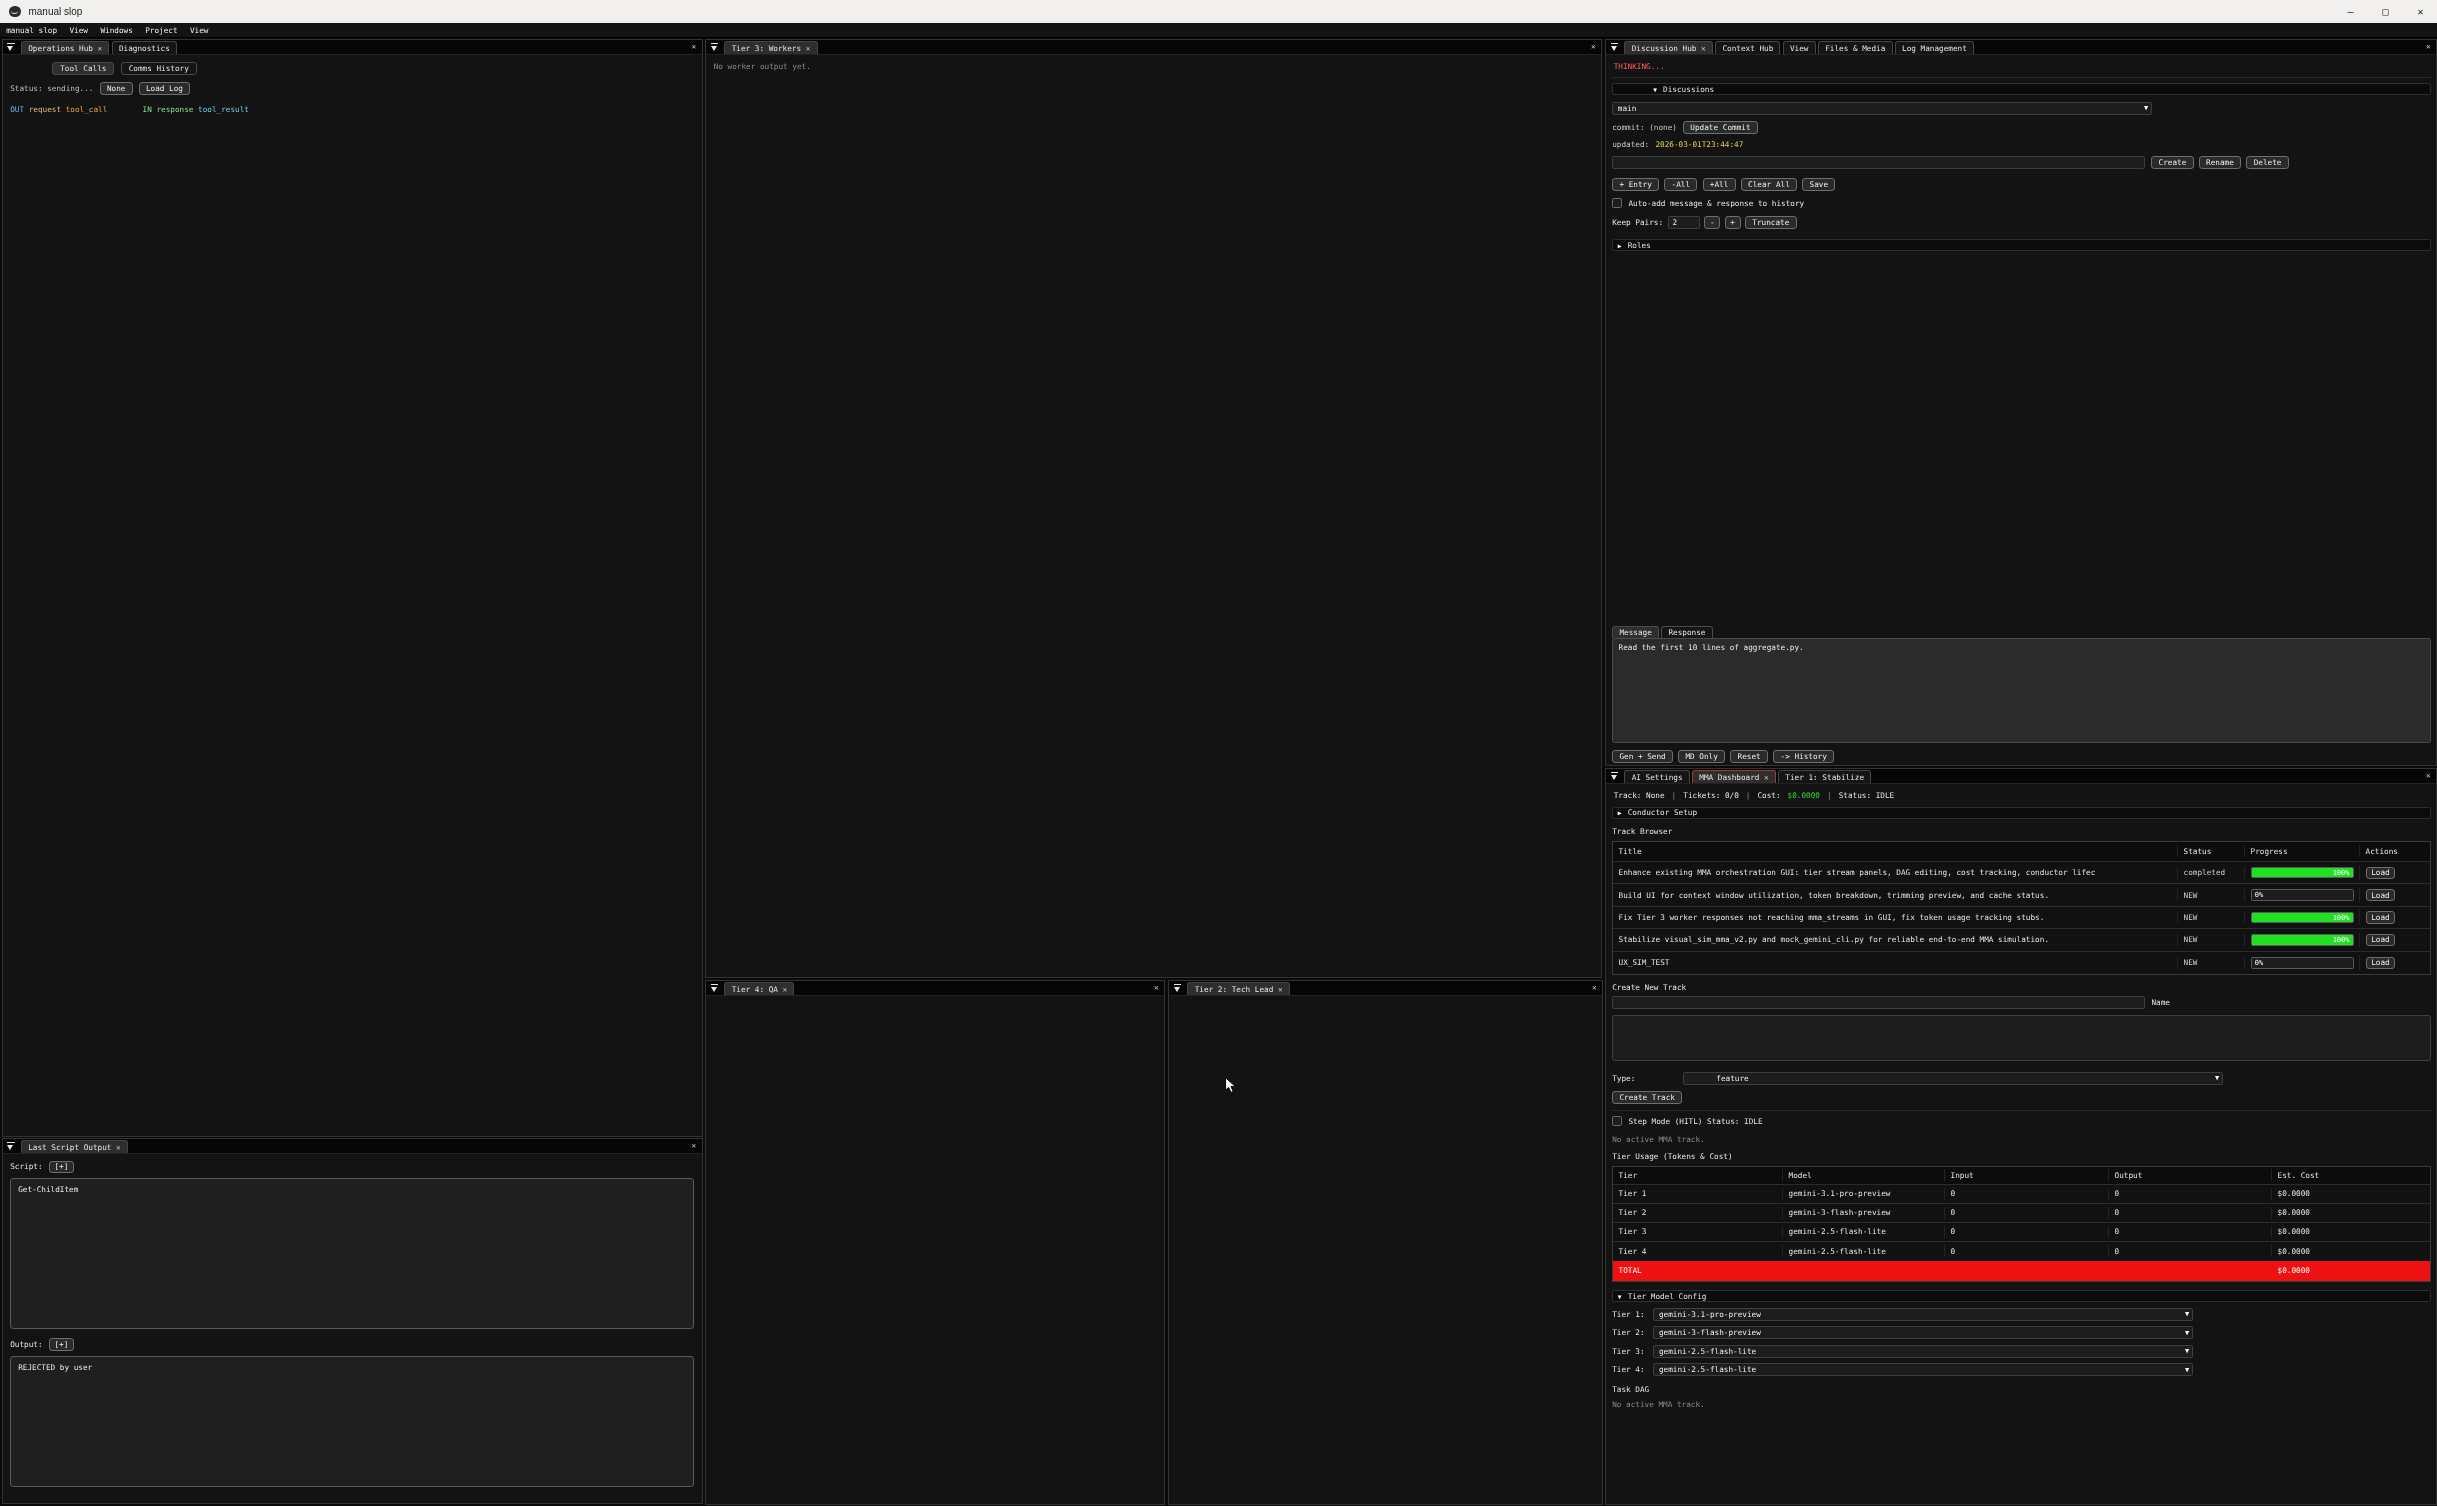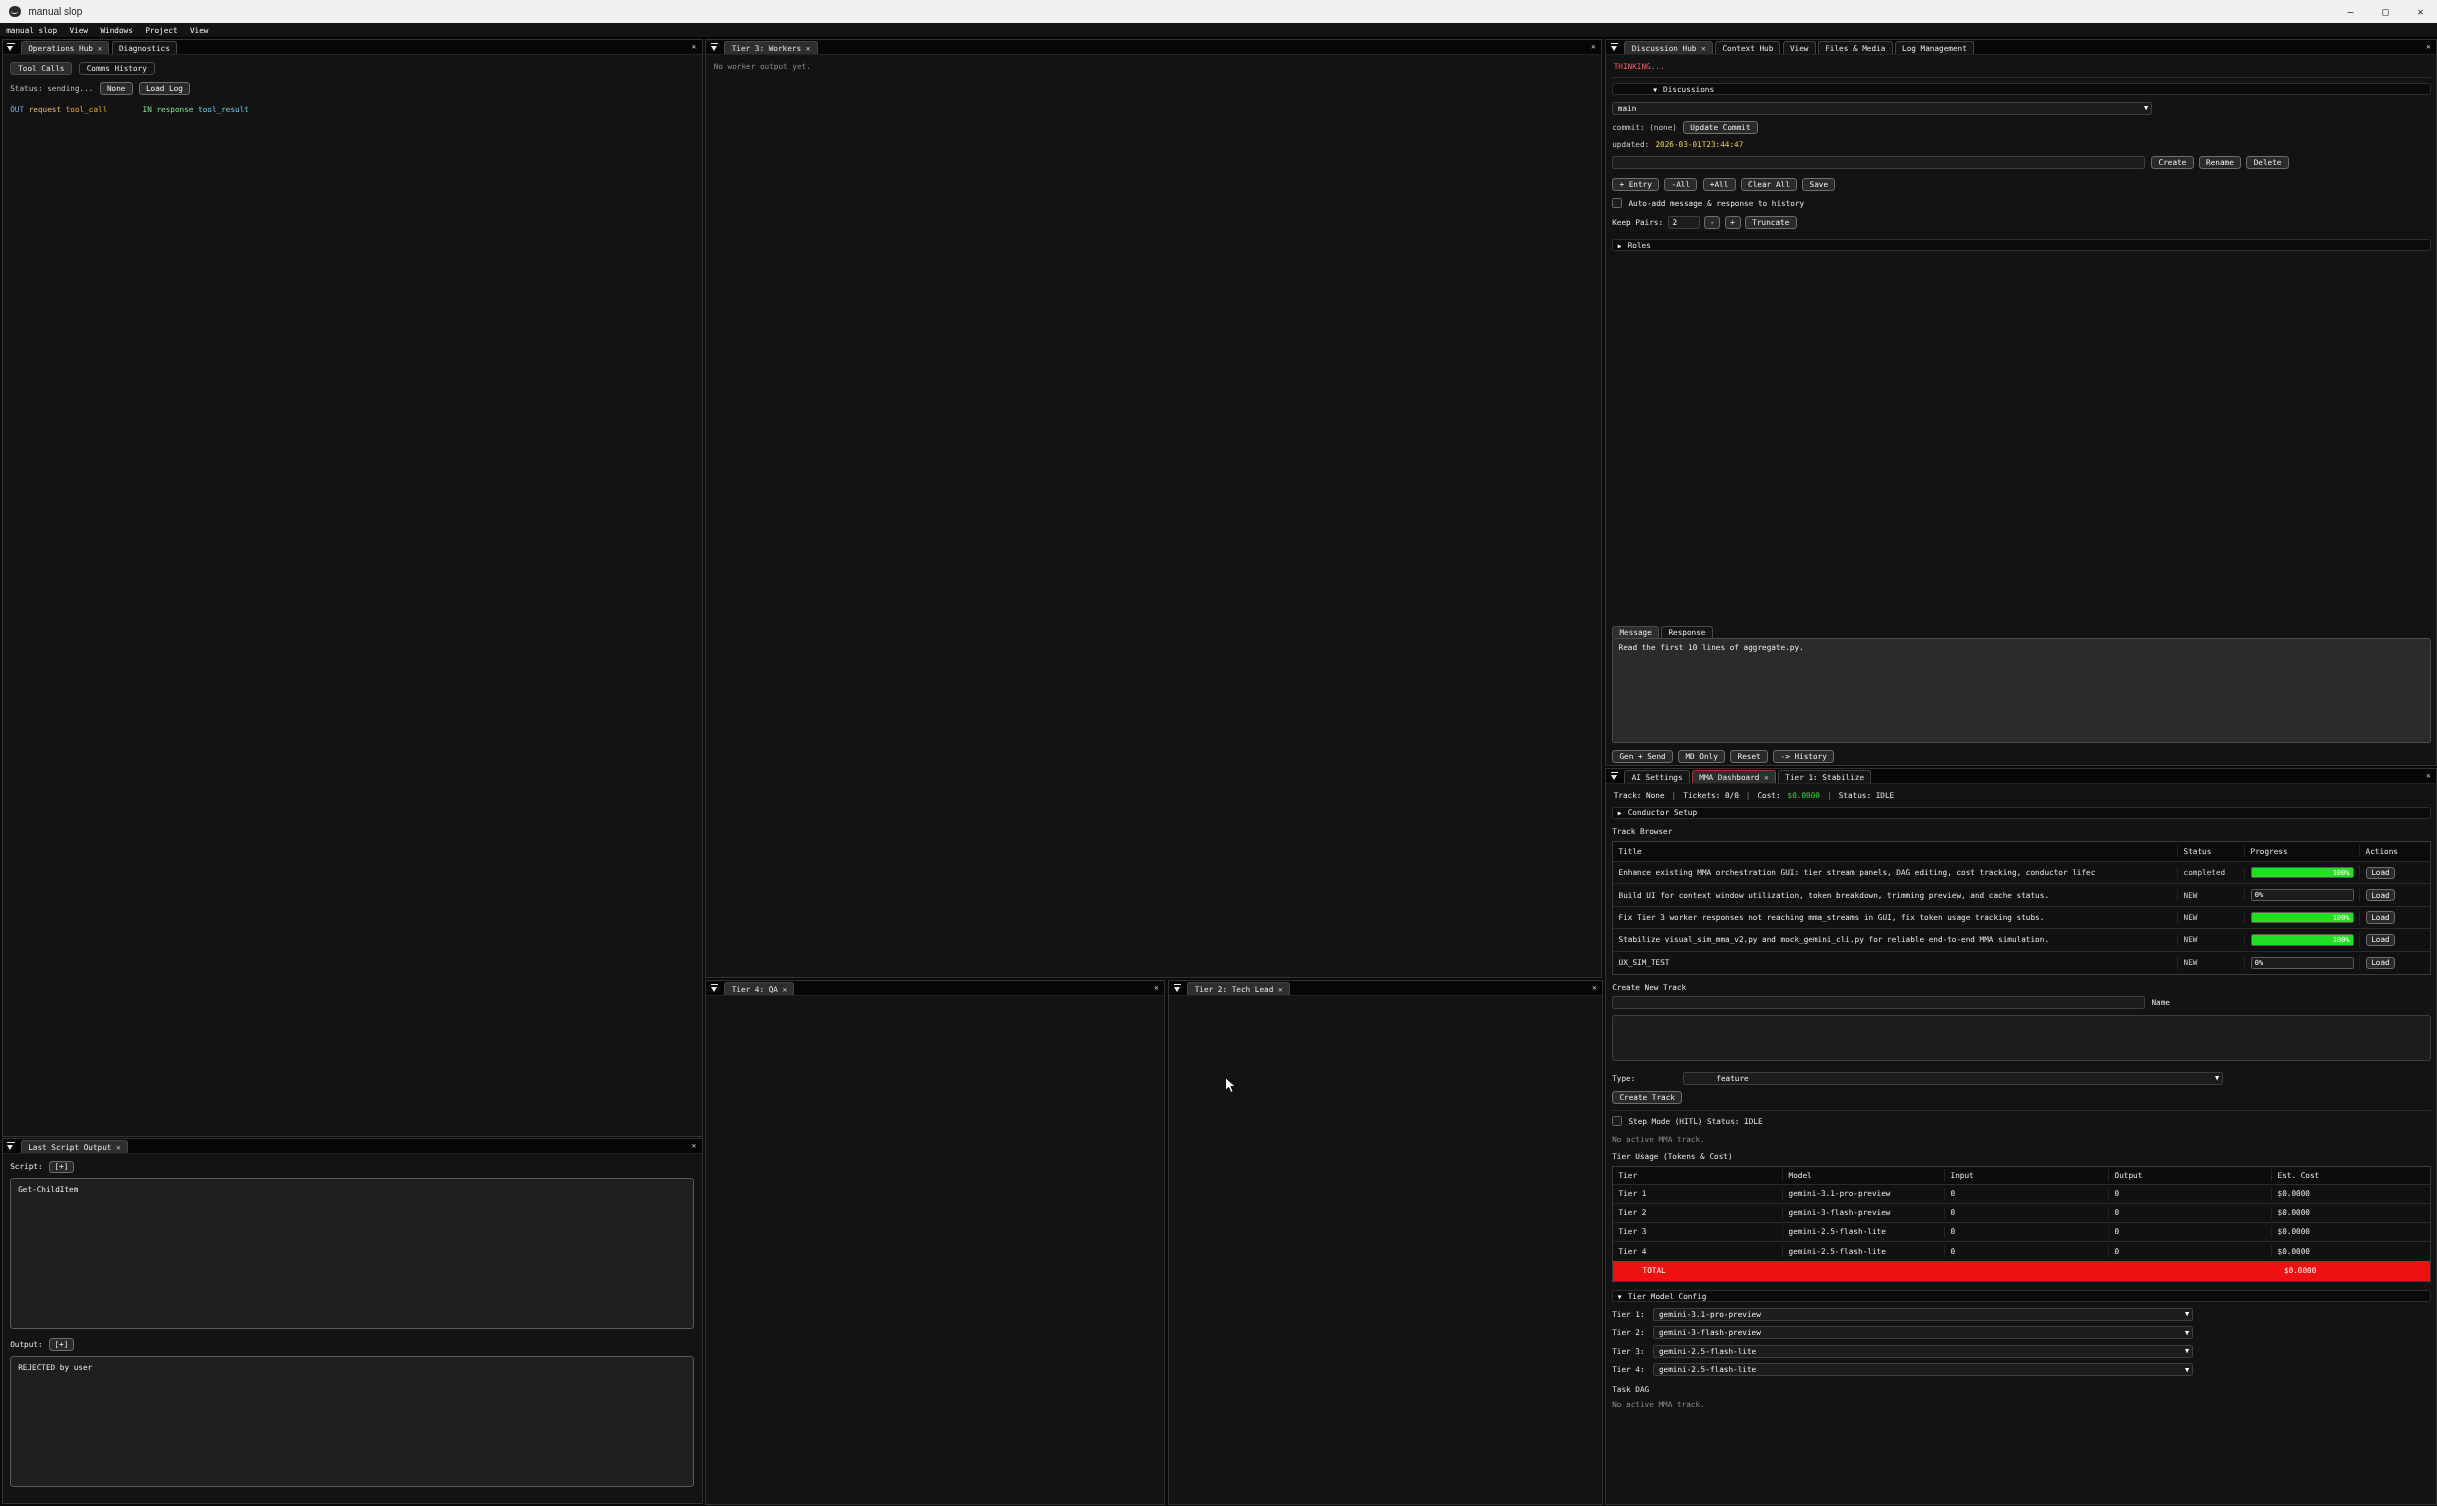"Tool Calls" .chip.selected { margin-left: none -> 42px }
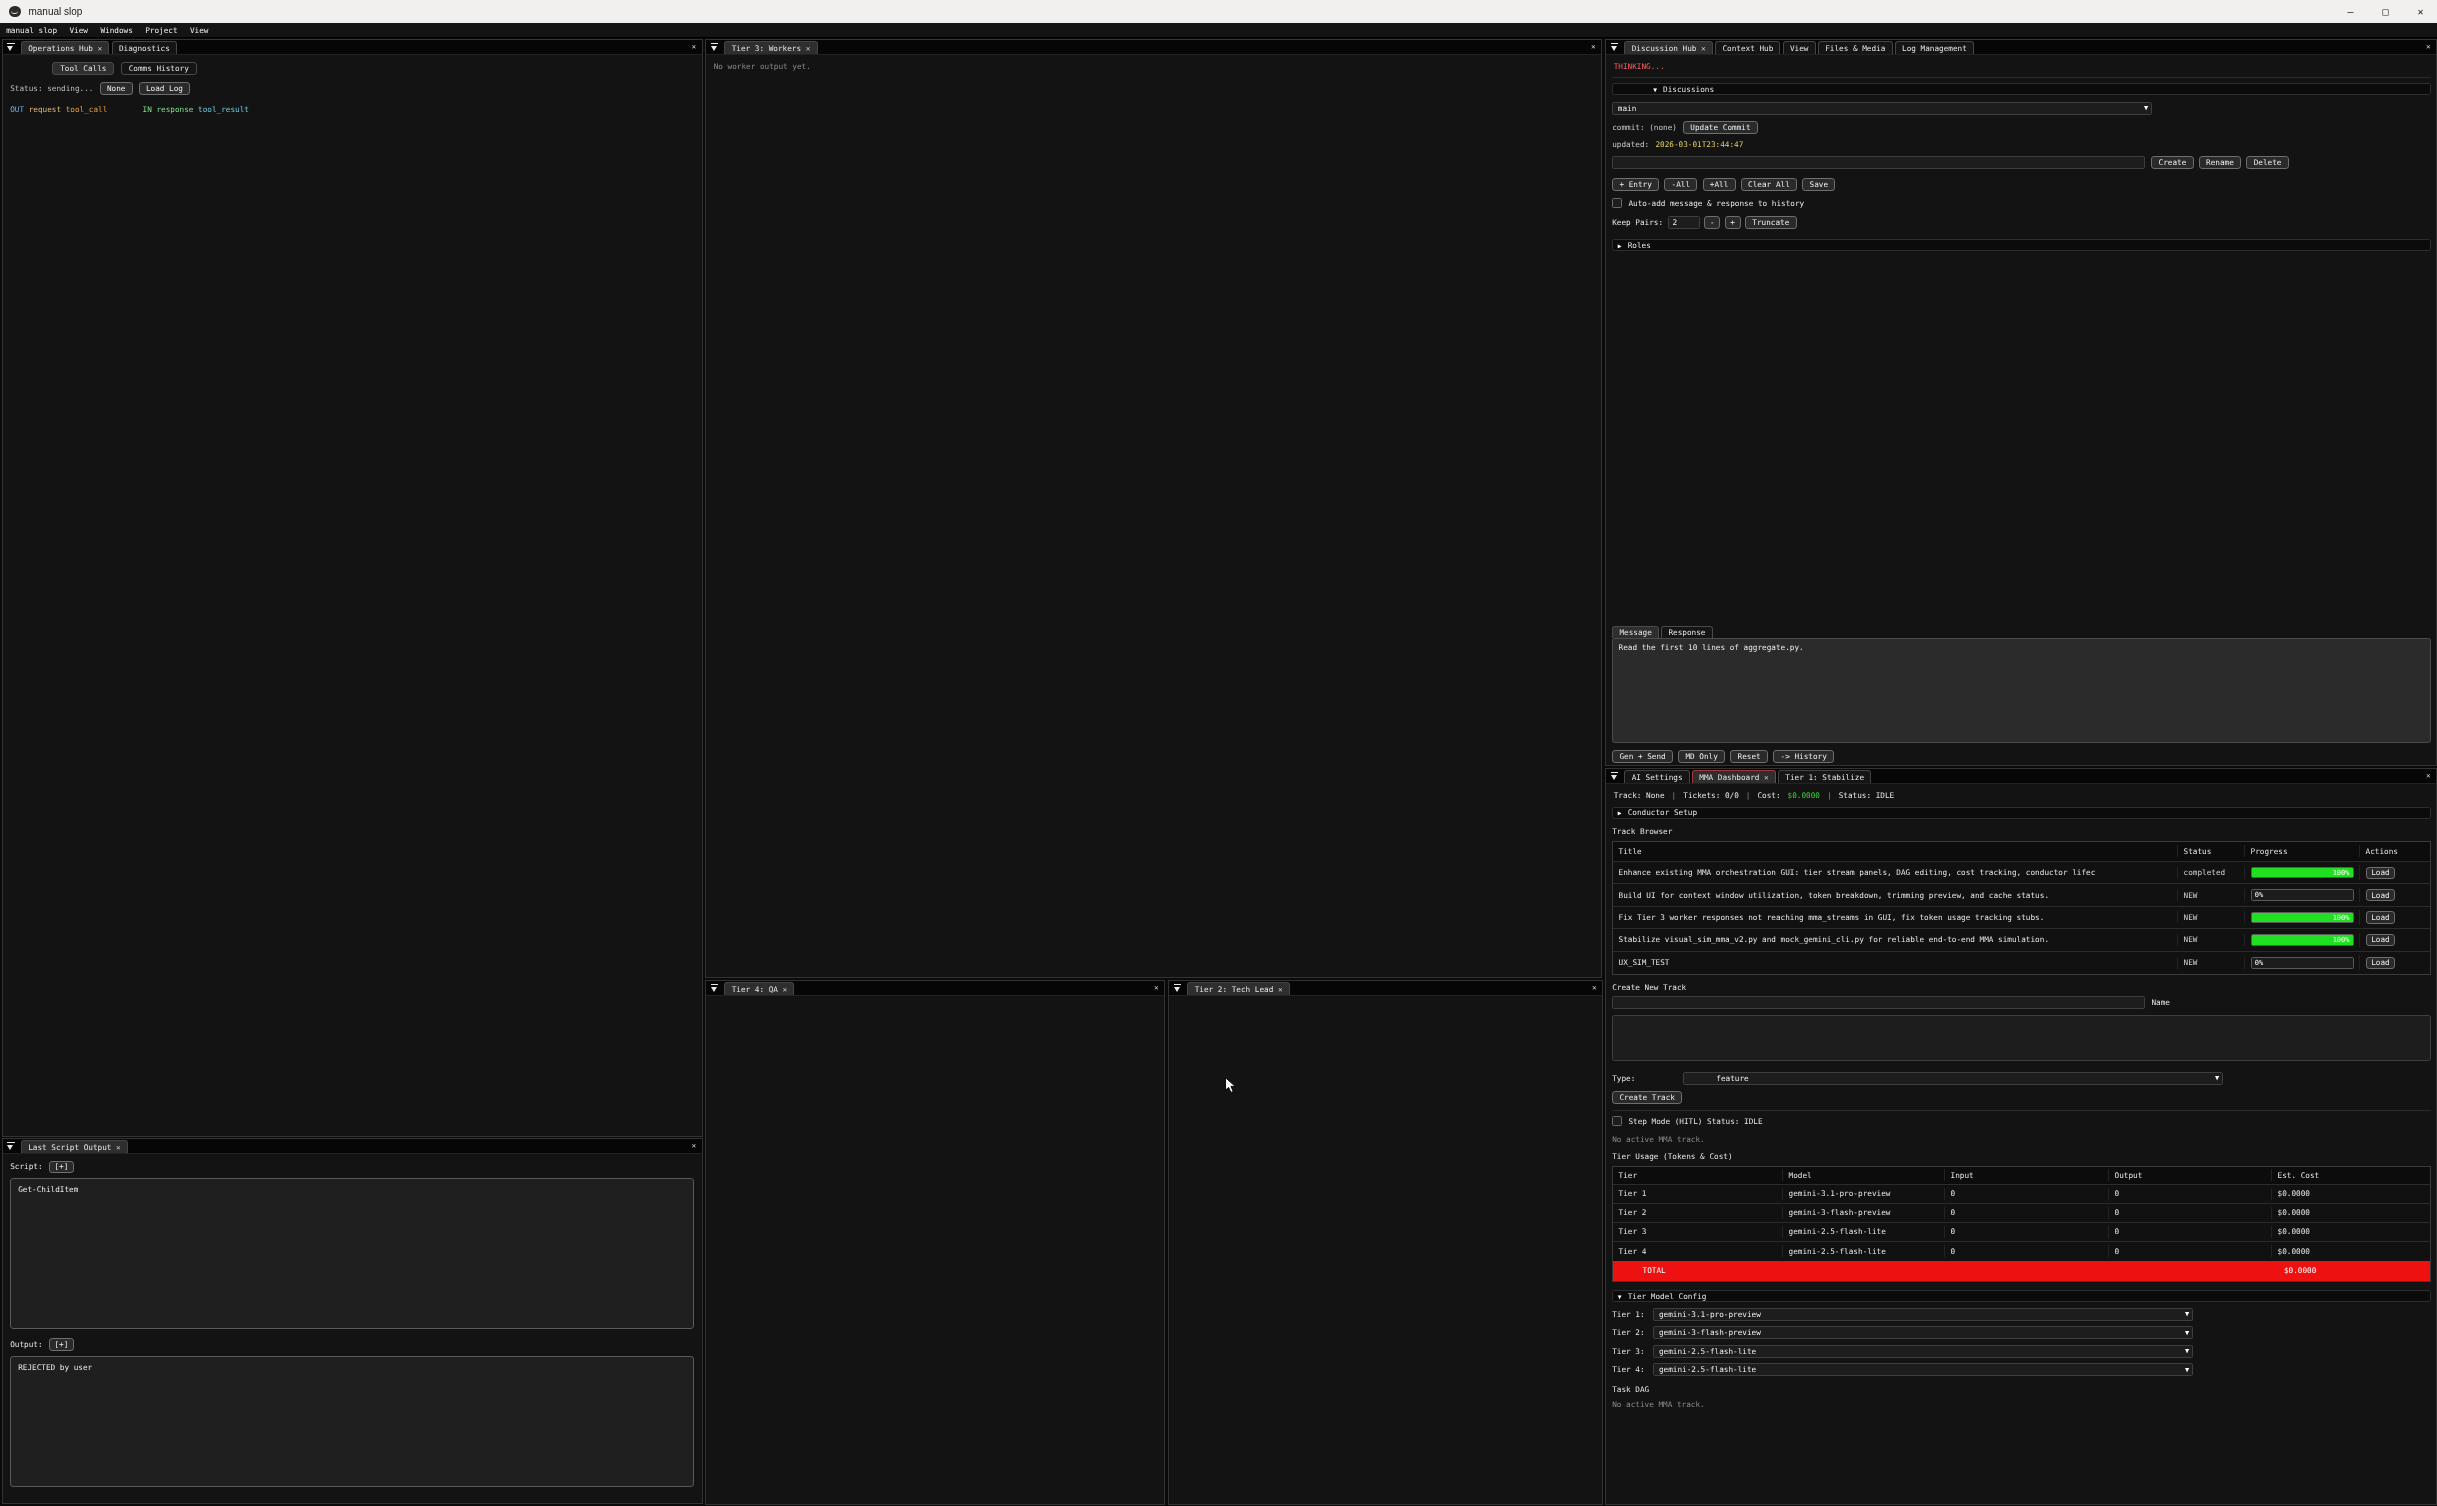"TOTAL" .total-row { padding-left: 24px -> none }
